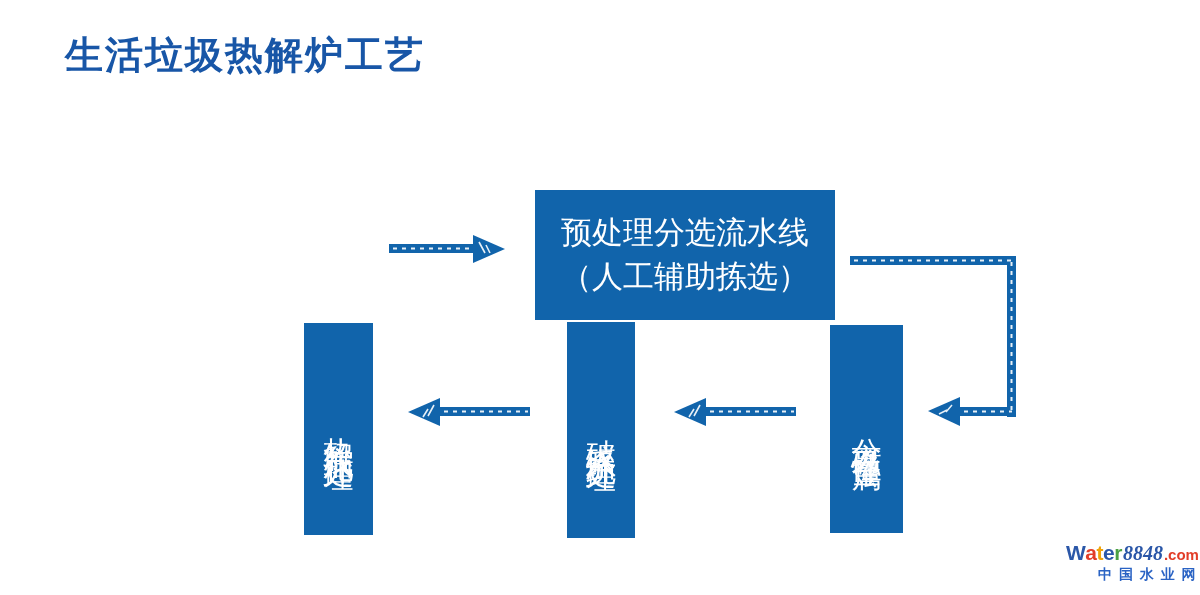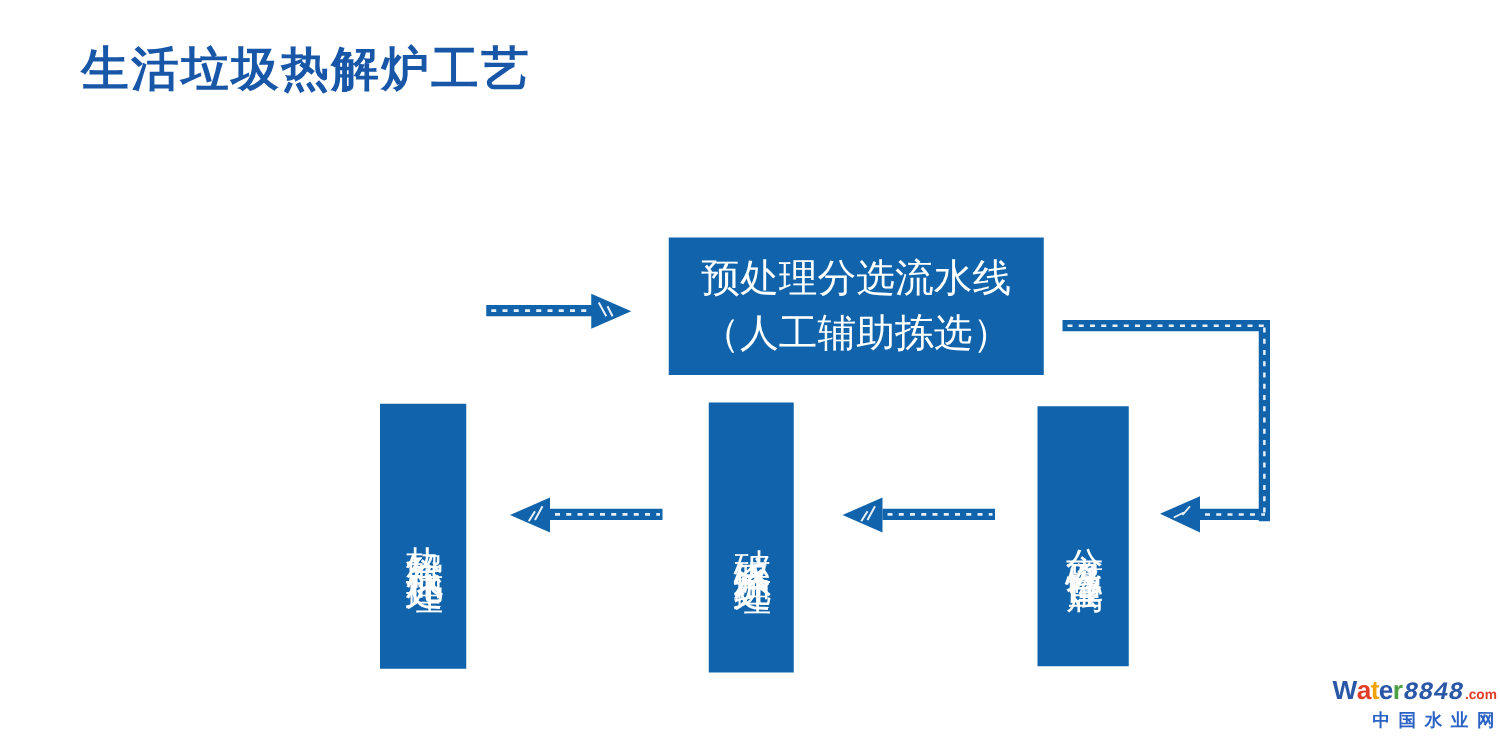"预处理分选流水线" .box-pretreat { height: 110px -> 130px }
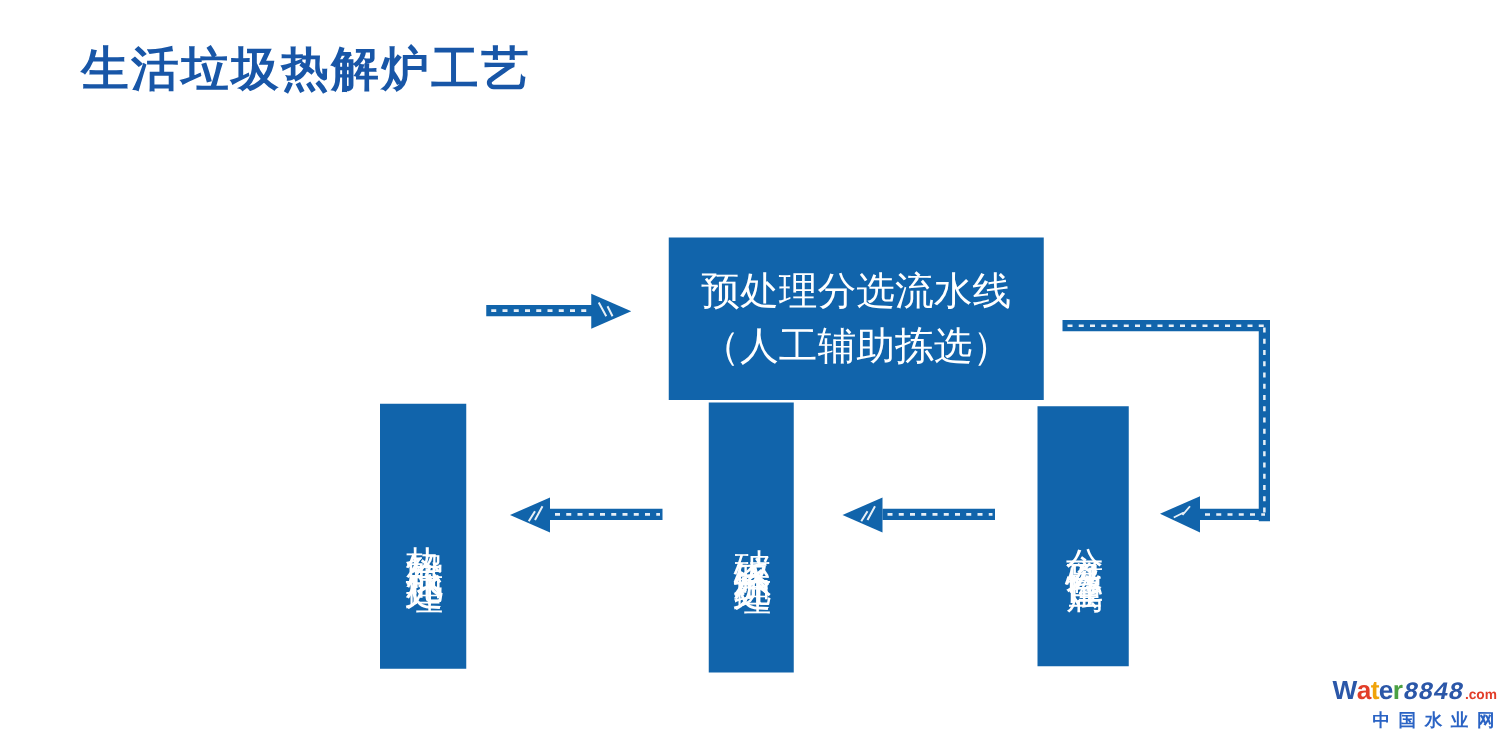"8848" .logo-number { font-family: Liberation Mono, monospace -> Liberation Serif, serif }
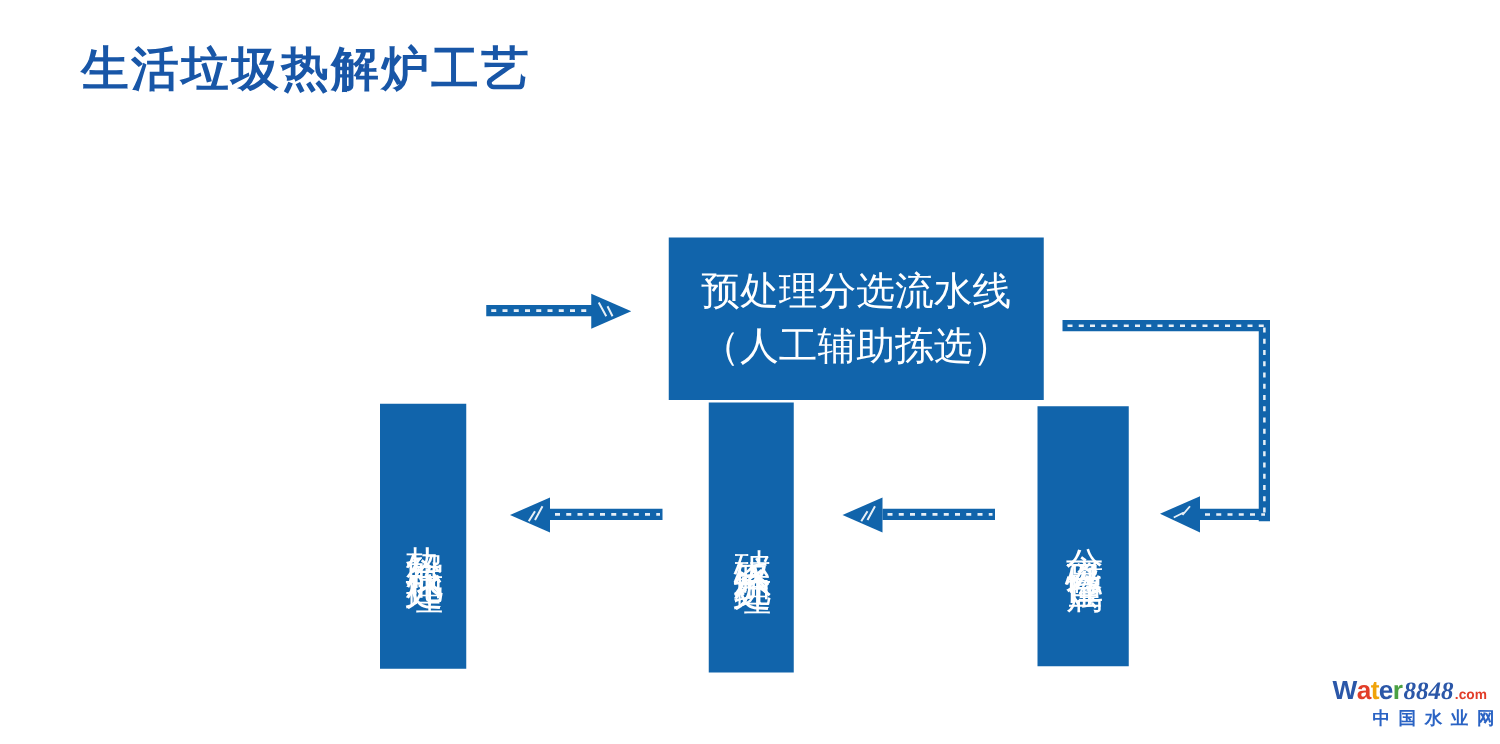".com" .logo-tld { font-size: 11px -> 15px }
